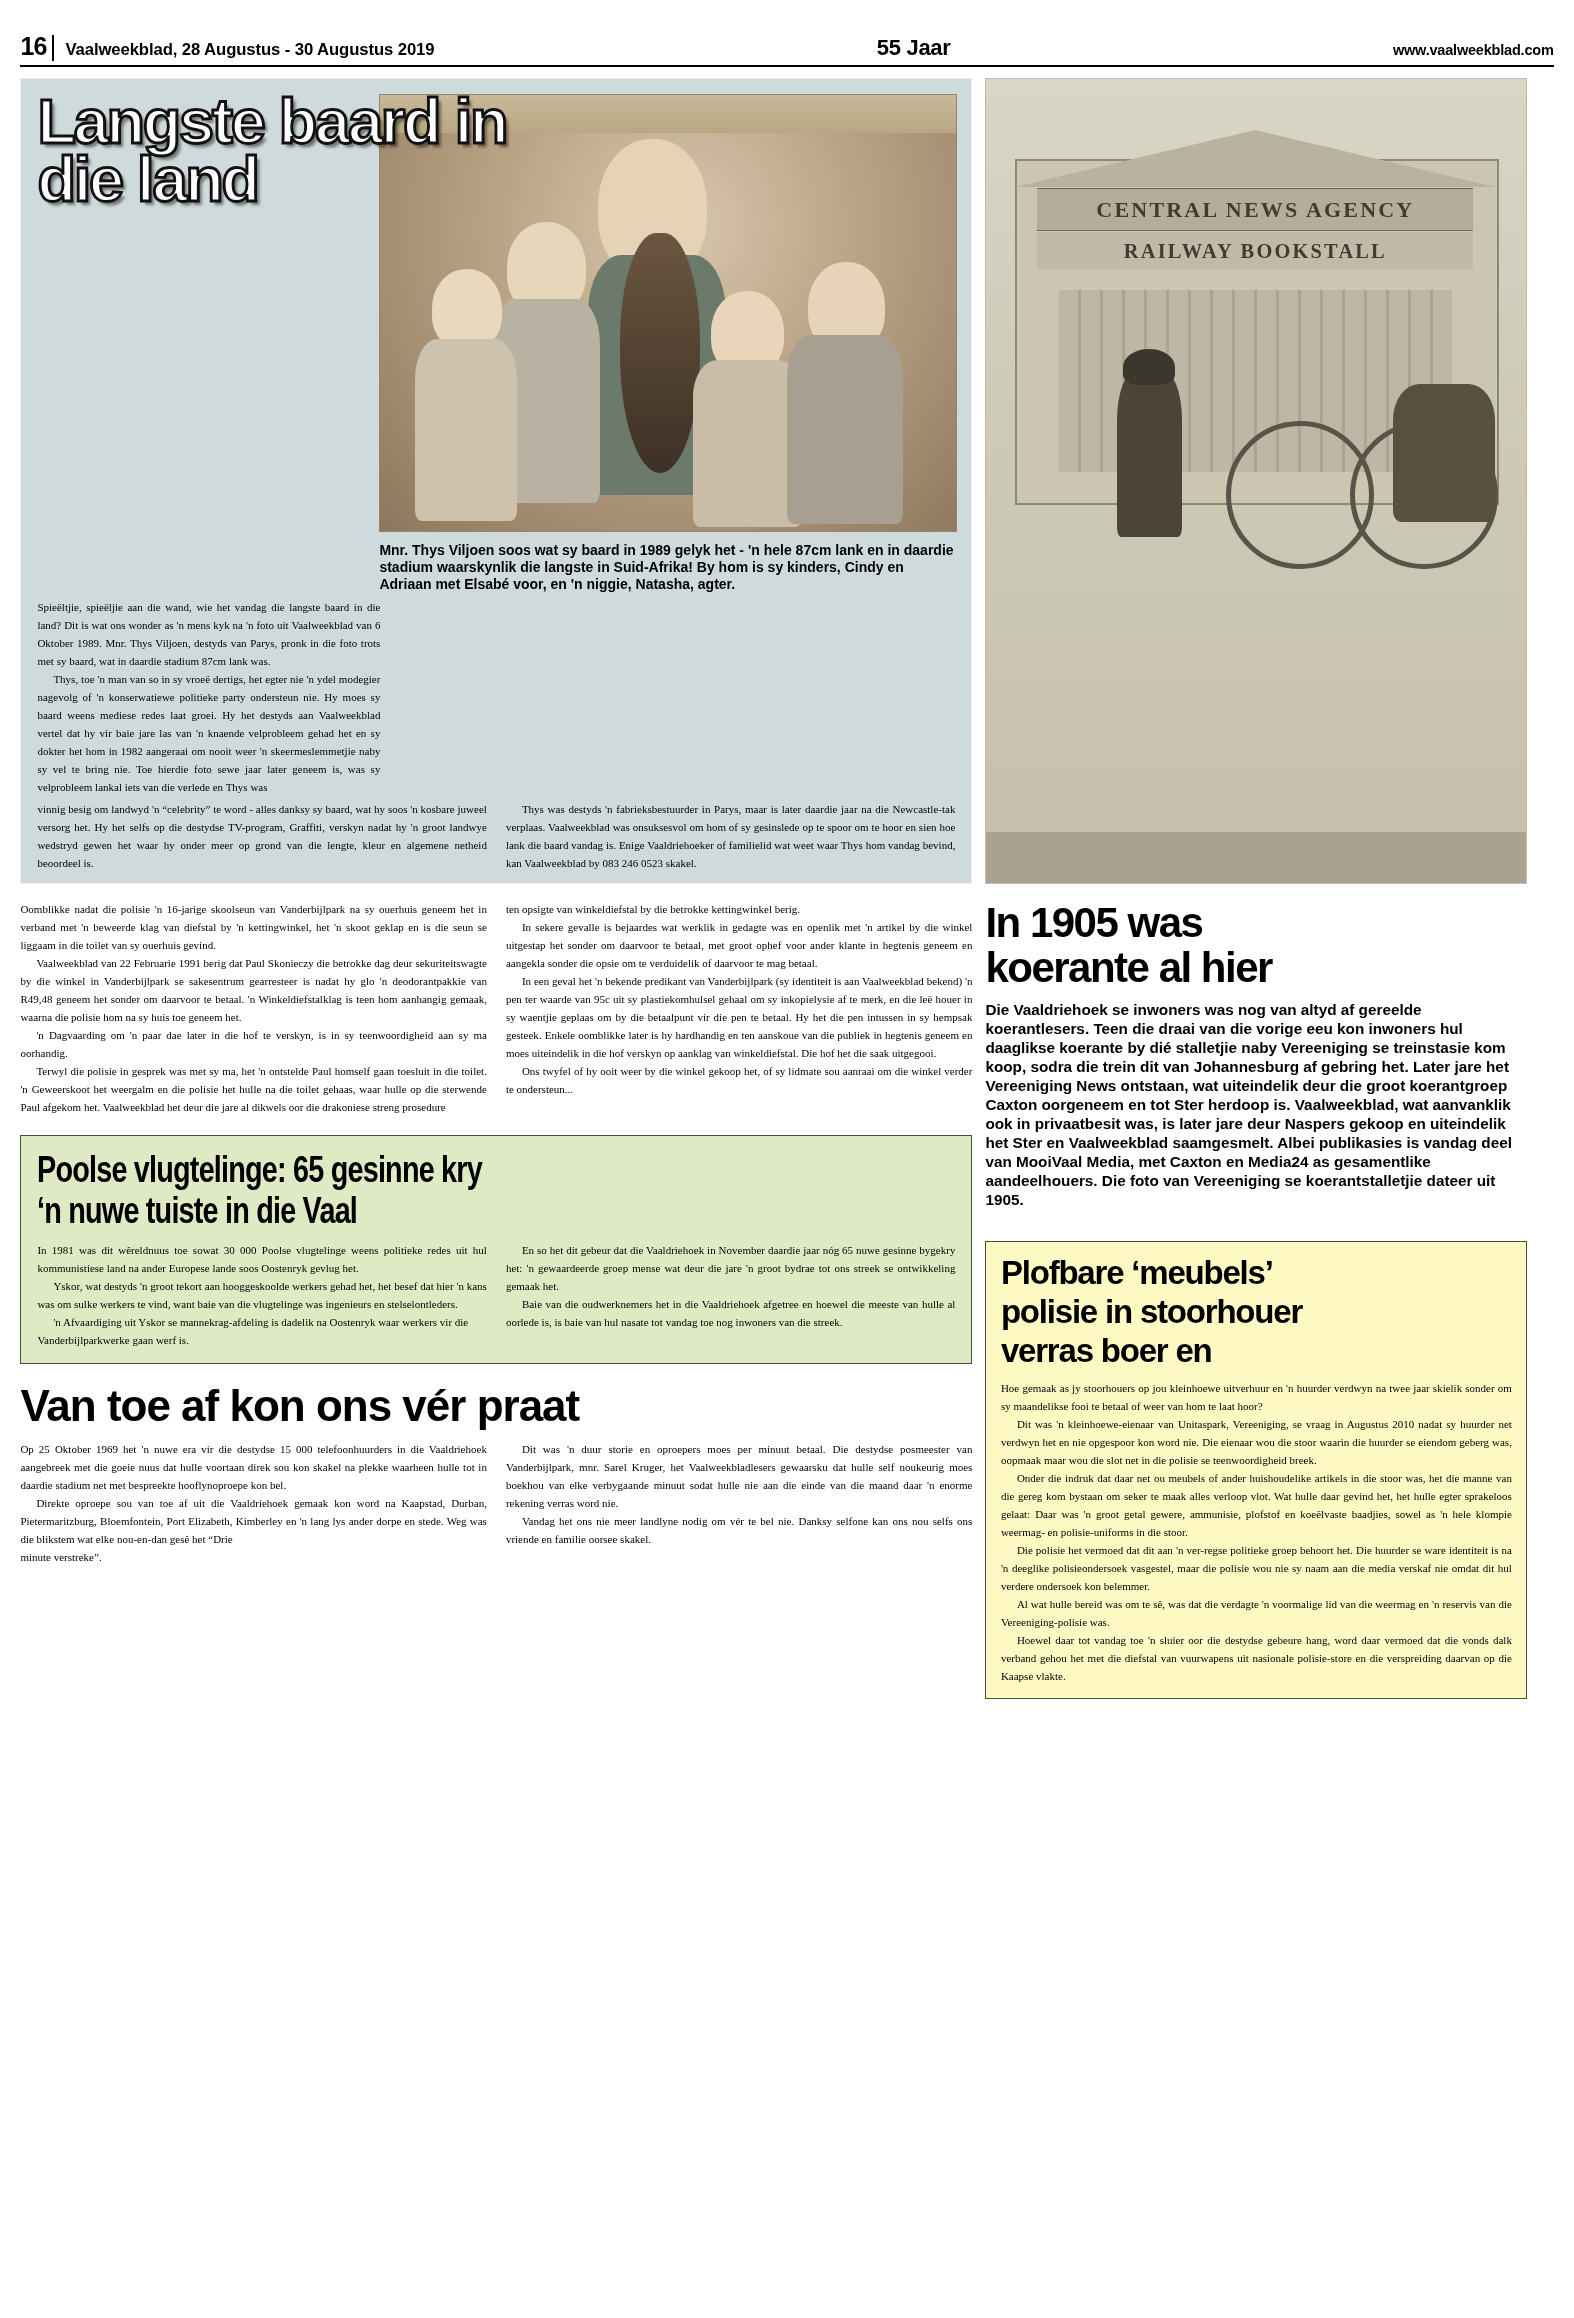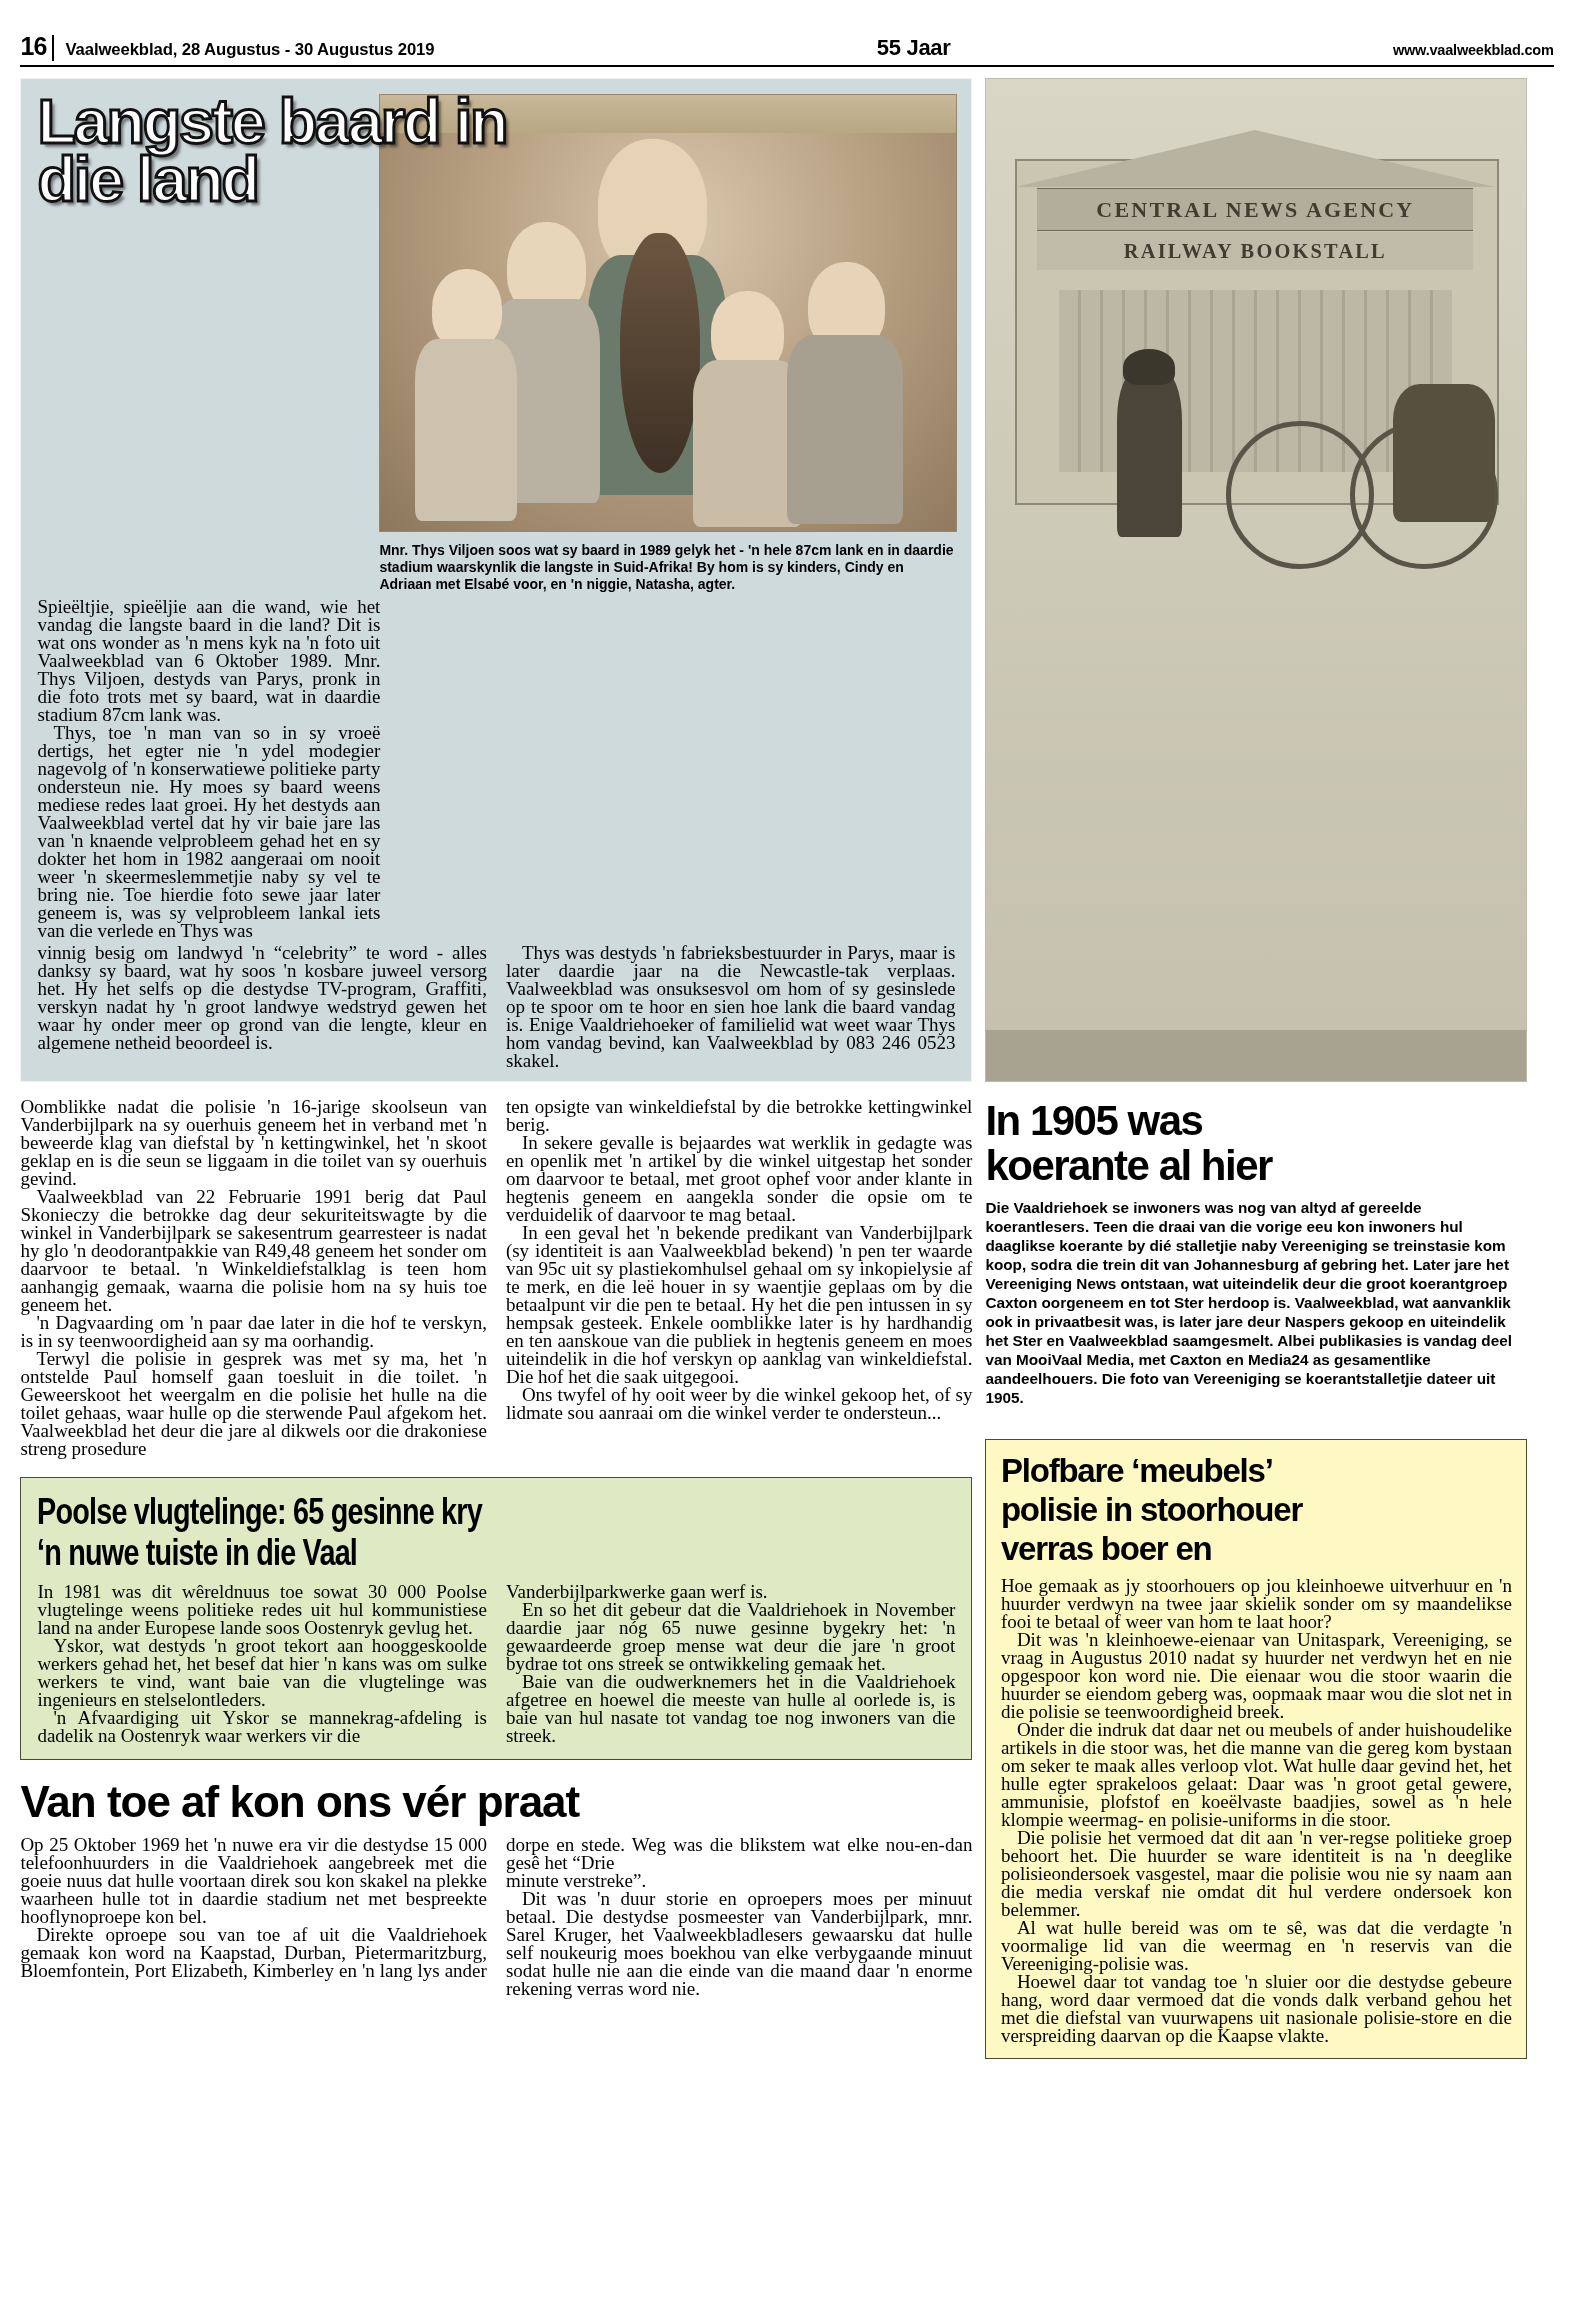"Spieëltjie, spieëljie aan die wand," p.body { font-size: 19px -> 11px }
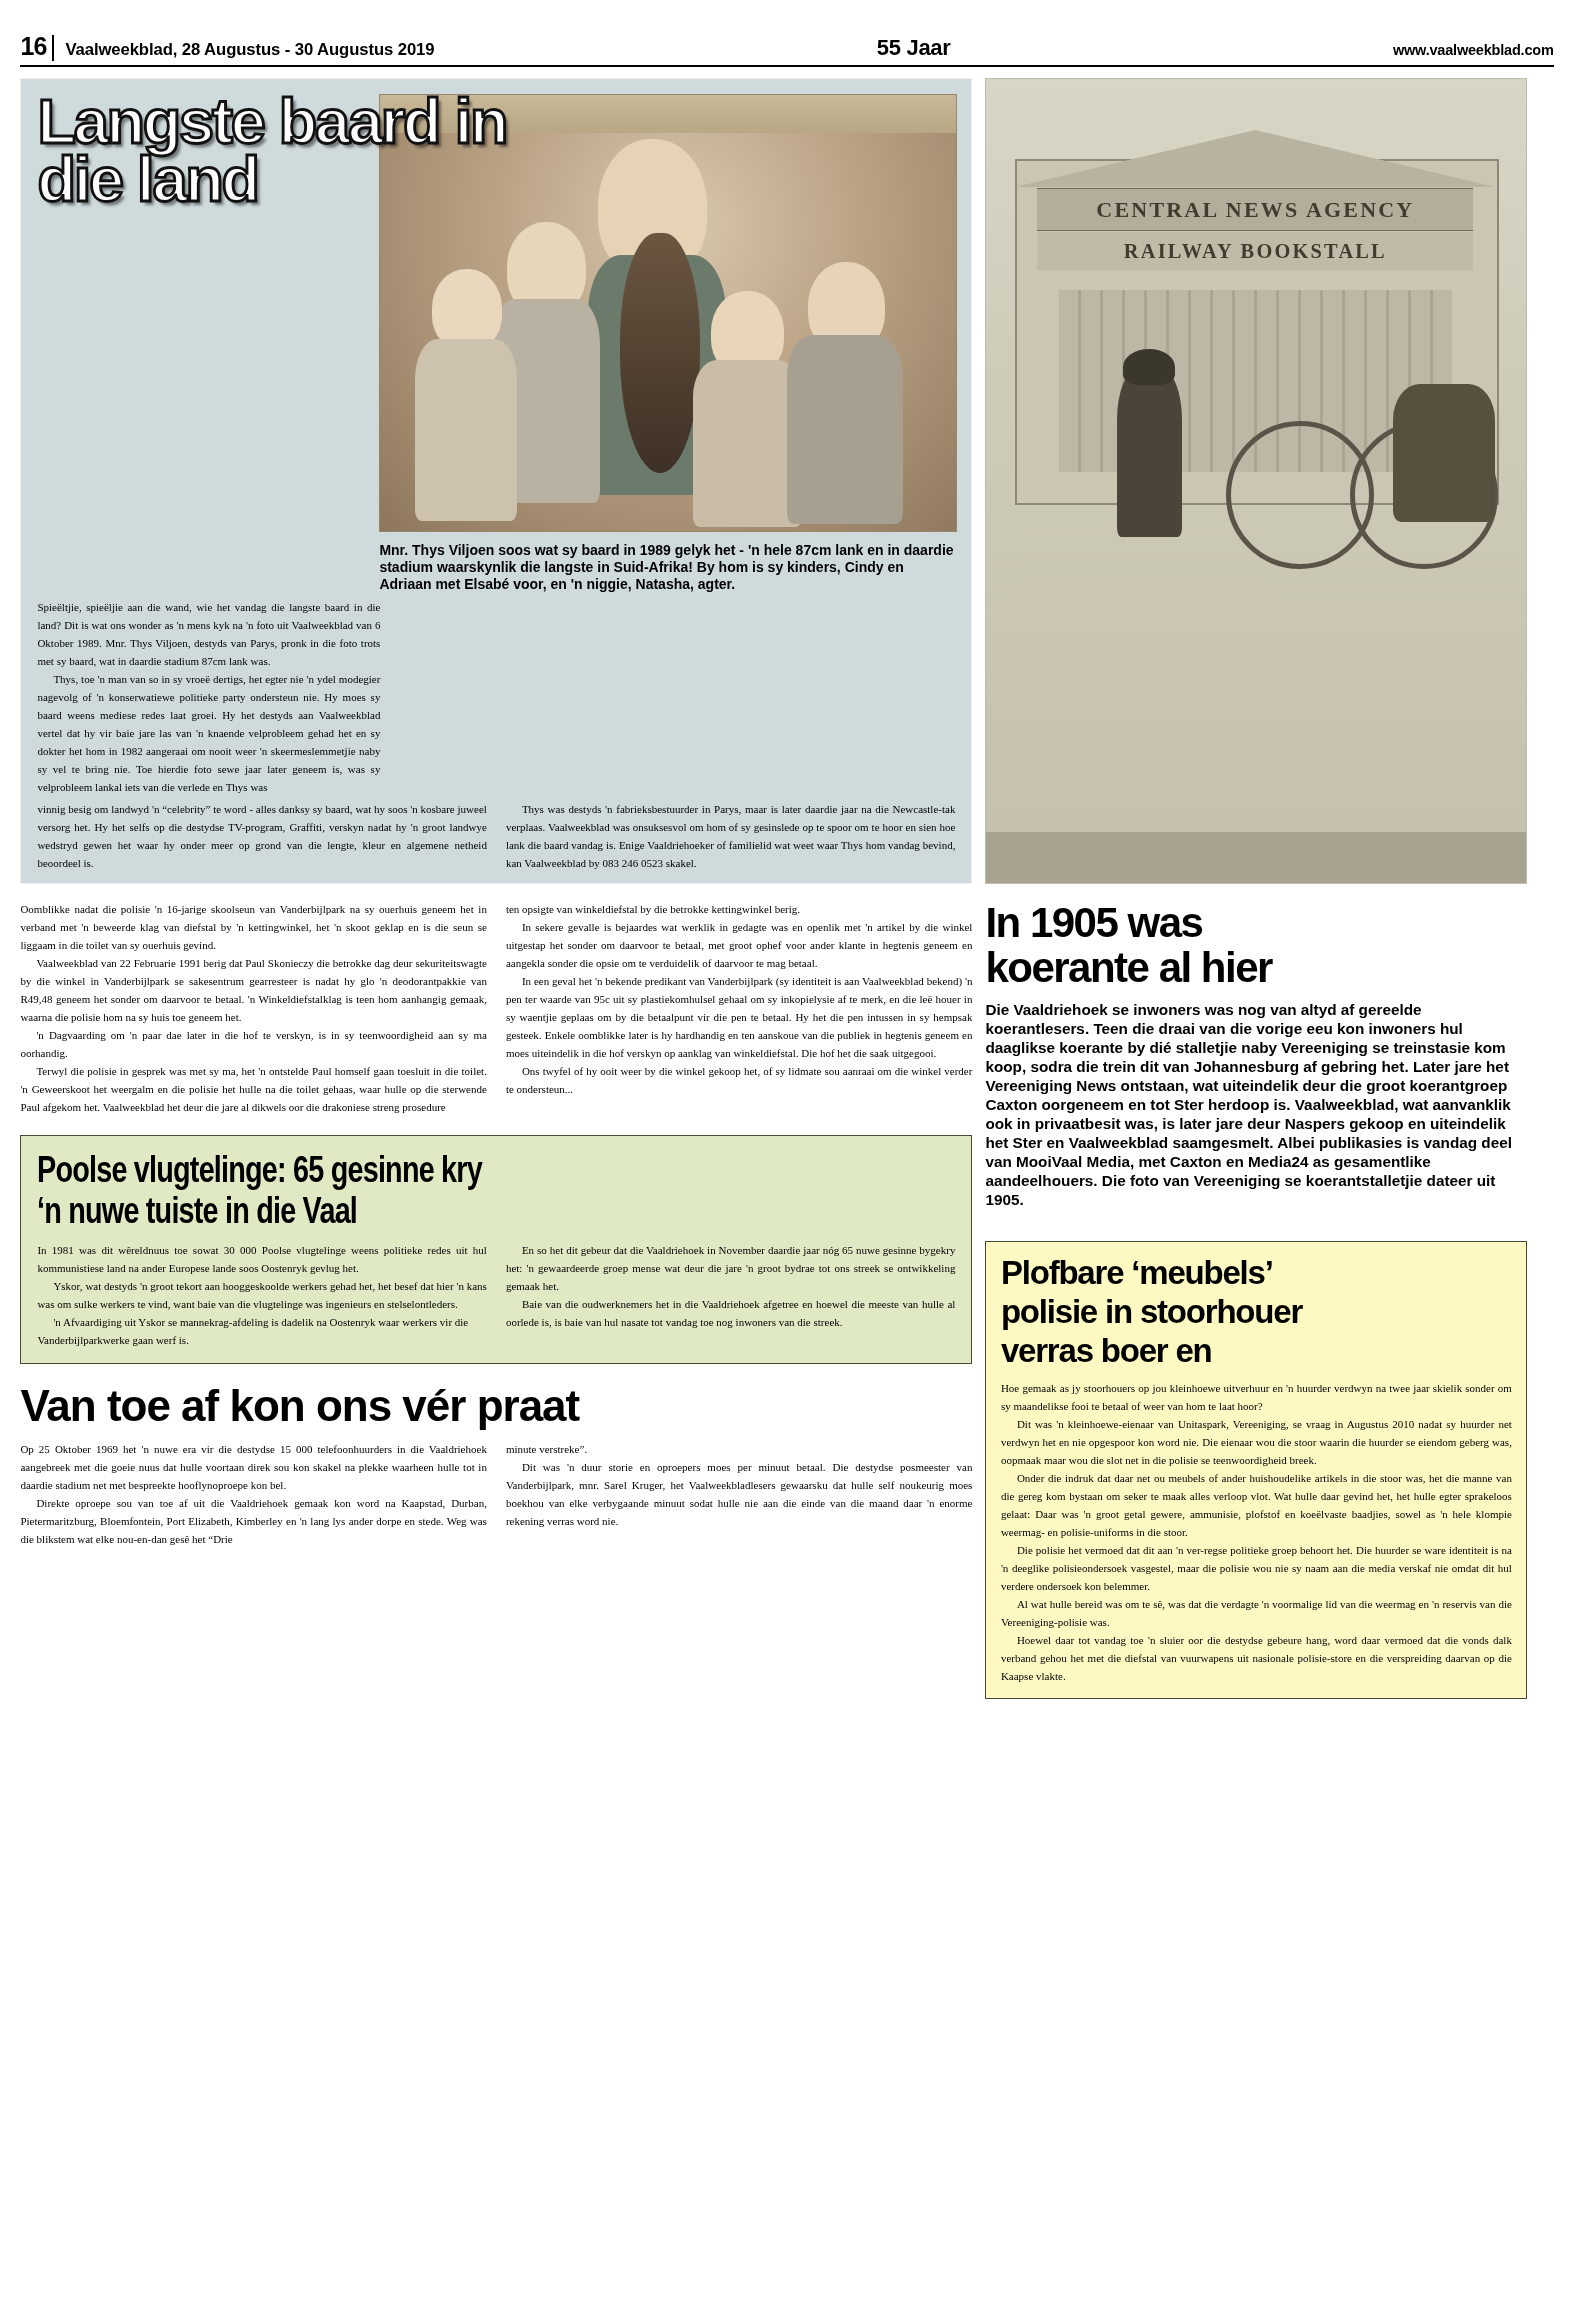"Vandag het ons nie meer" p.body { html: none -> <p>Vandag het ons nie meer landlyne nodig om vér te bel nie. Danksy selfone kan ons nou selfs ons vriende en familie oorsee skakel.</p> }
